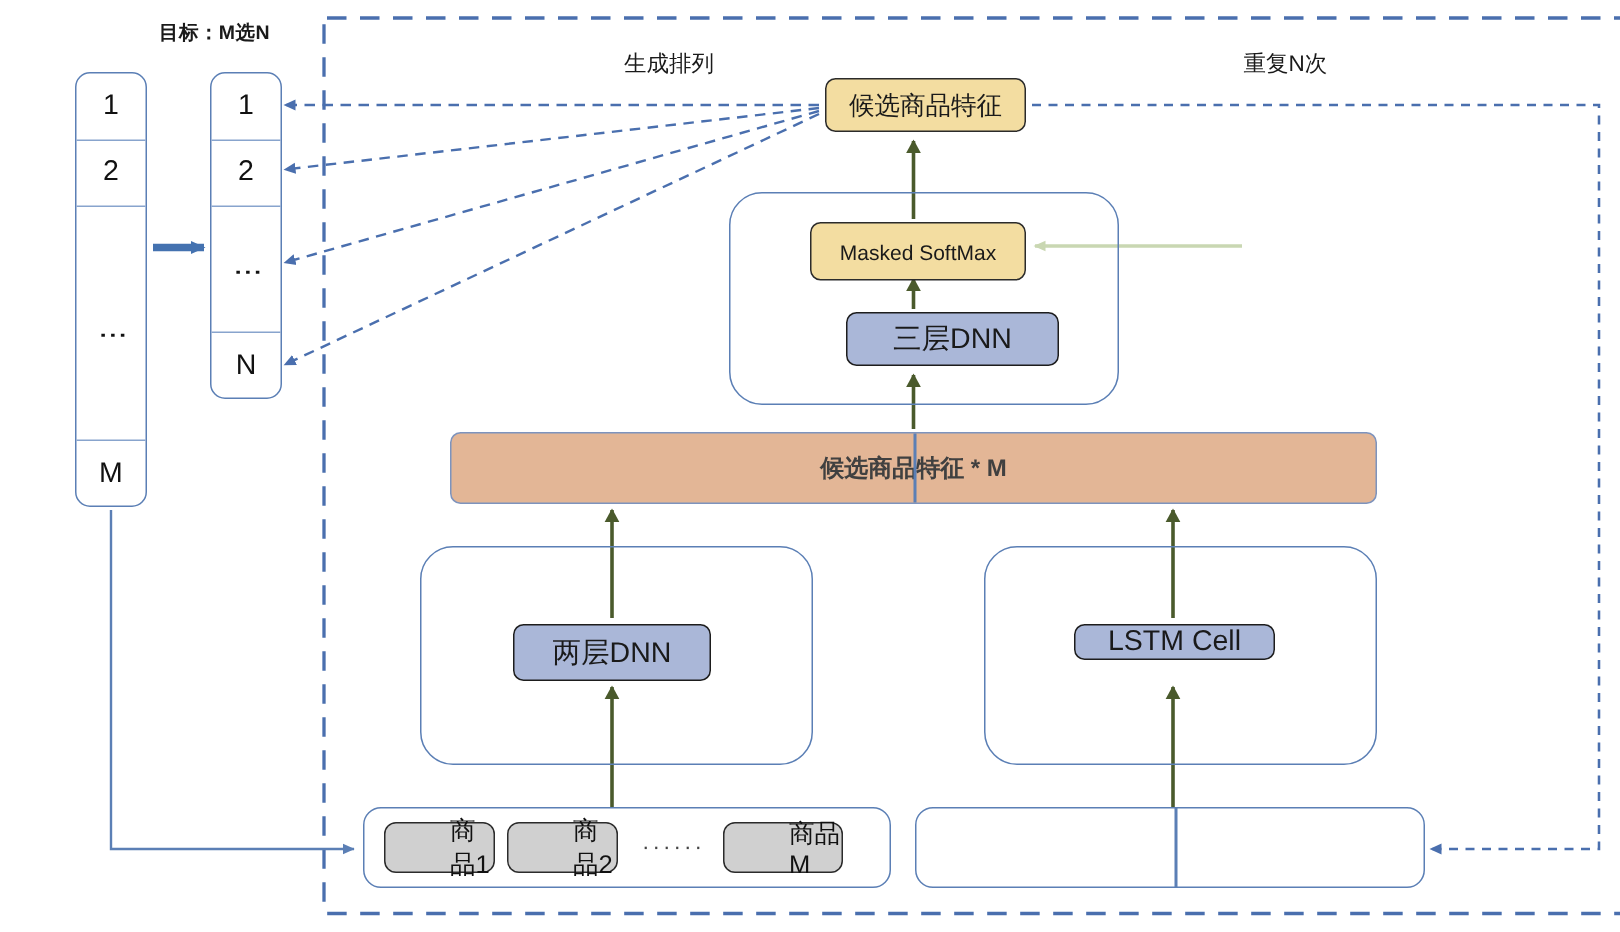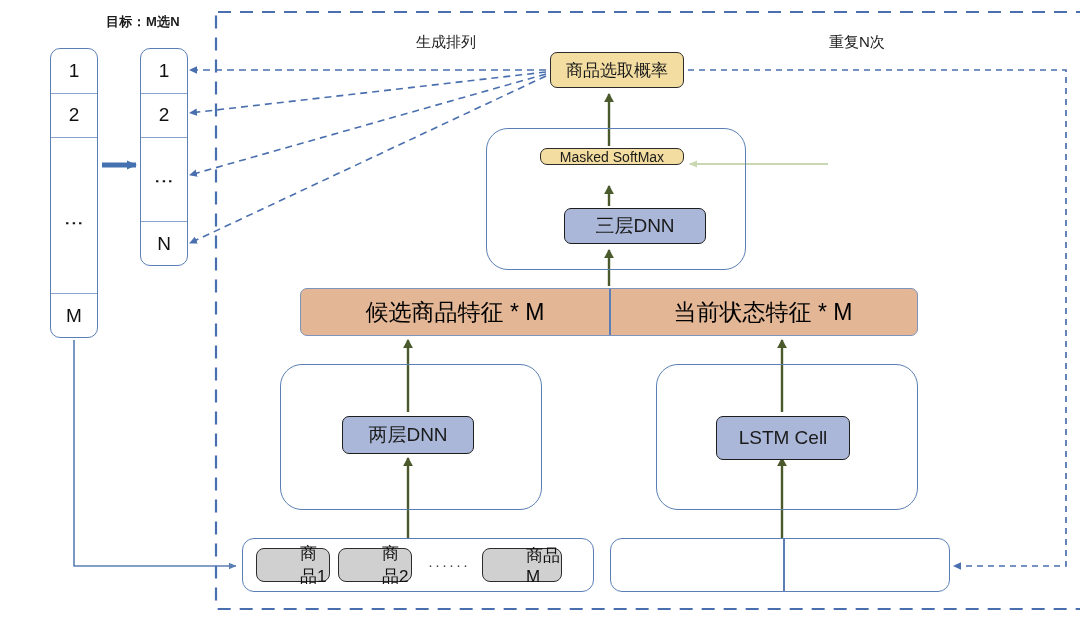"商品选取概率" div.node { text: 商品选取概率 -> 候选商品特征 }
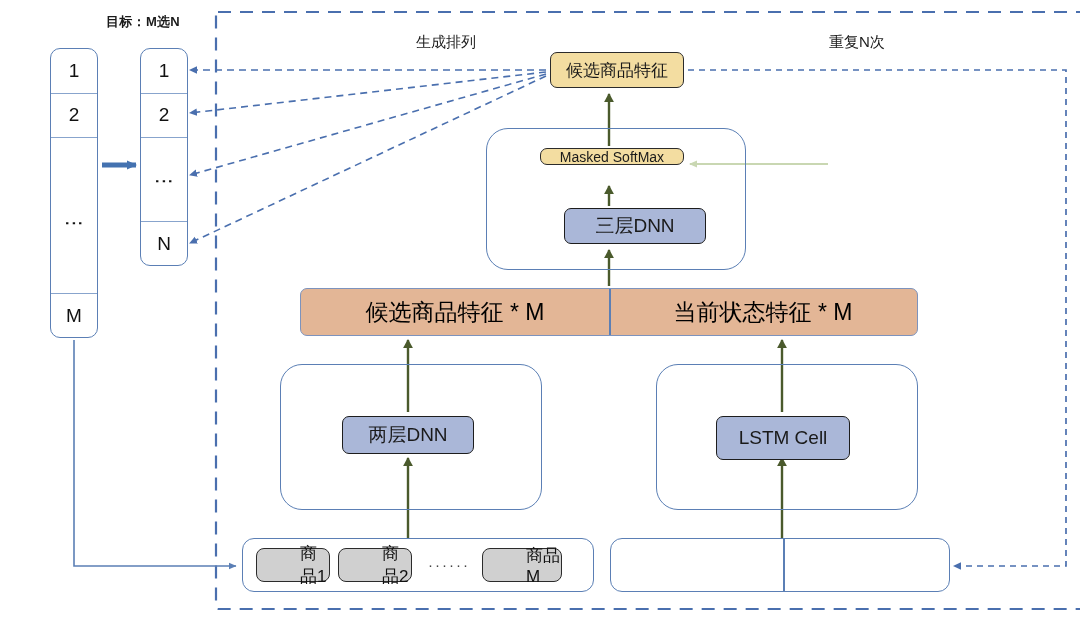"Masked SoftMax" .masksm-node { height: 17px -> 39px }
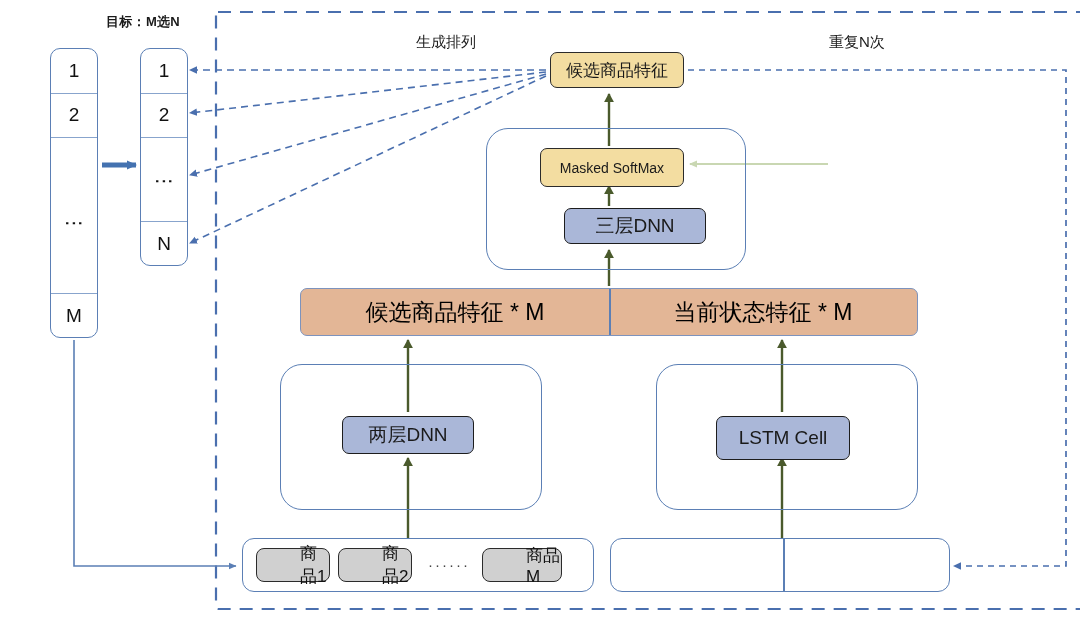"候选商品特征 * M" .feature-half { color: #000000 -> #404040; font-size: 23px -> 16px; font-weight: none -> bold }
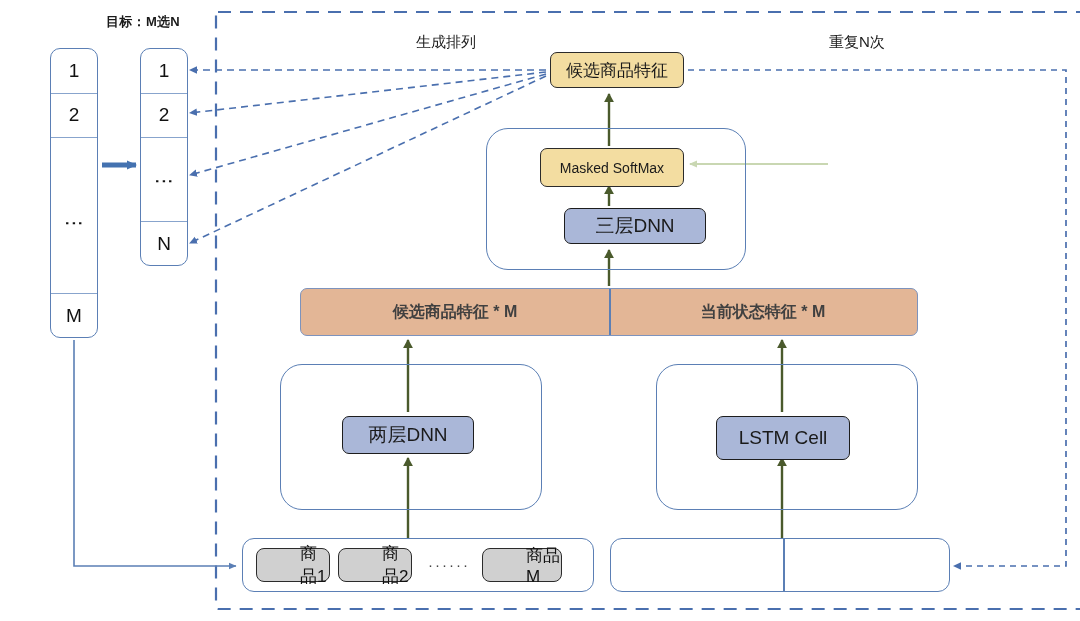"当前状态特征 * M" div.feature-half { html: <div>当前状态特征 * M</div> -> none }
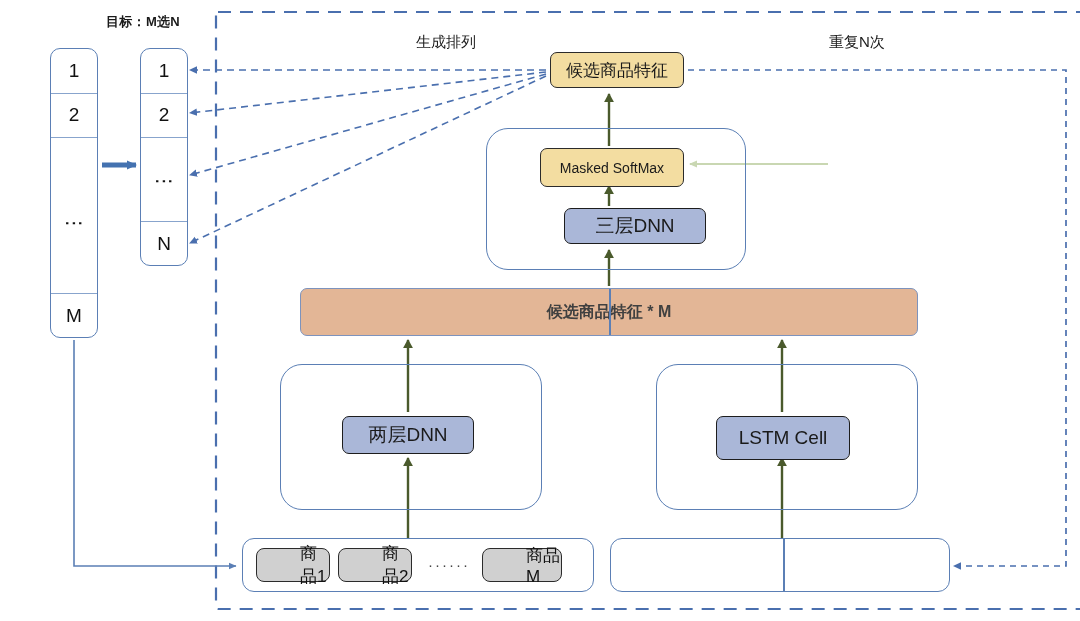"LSTM Cell" .lstm-node { height: 44px -> 24px }
